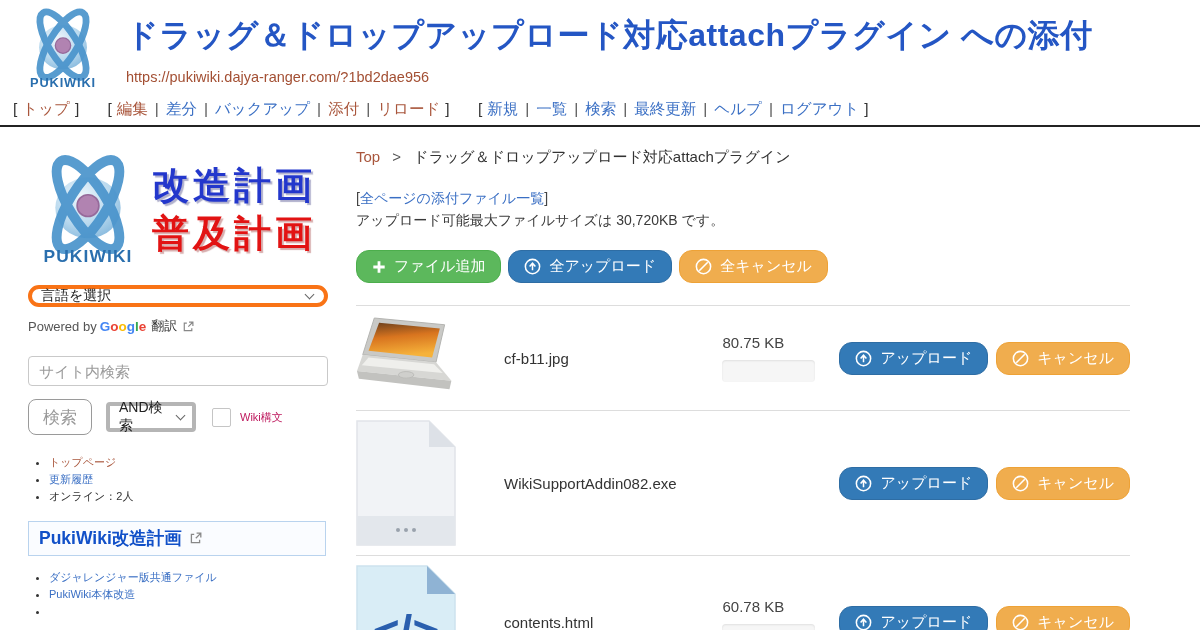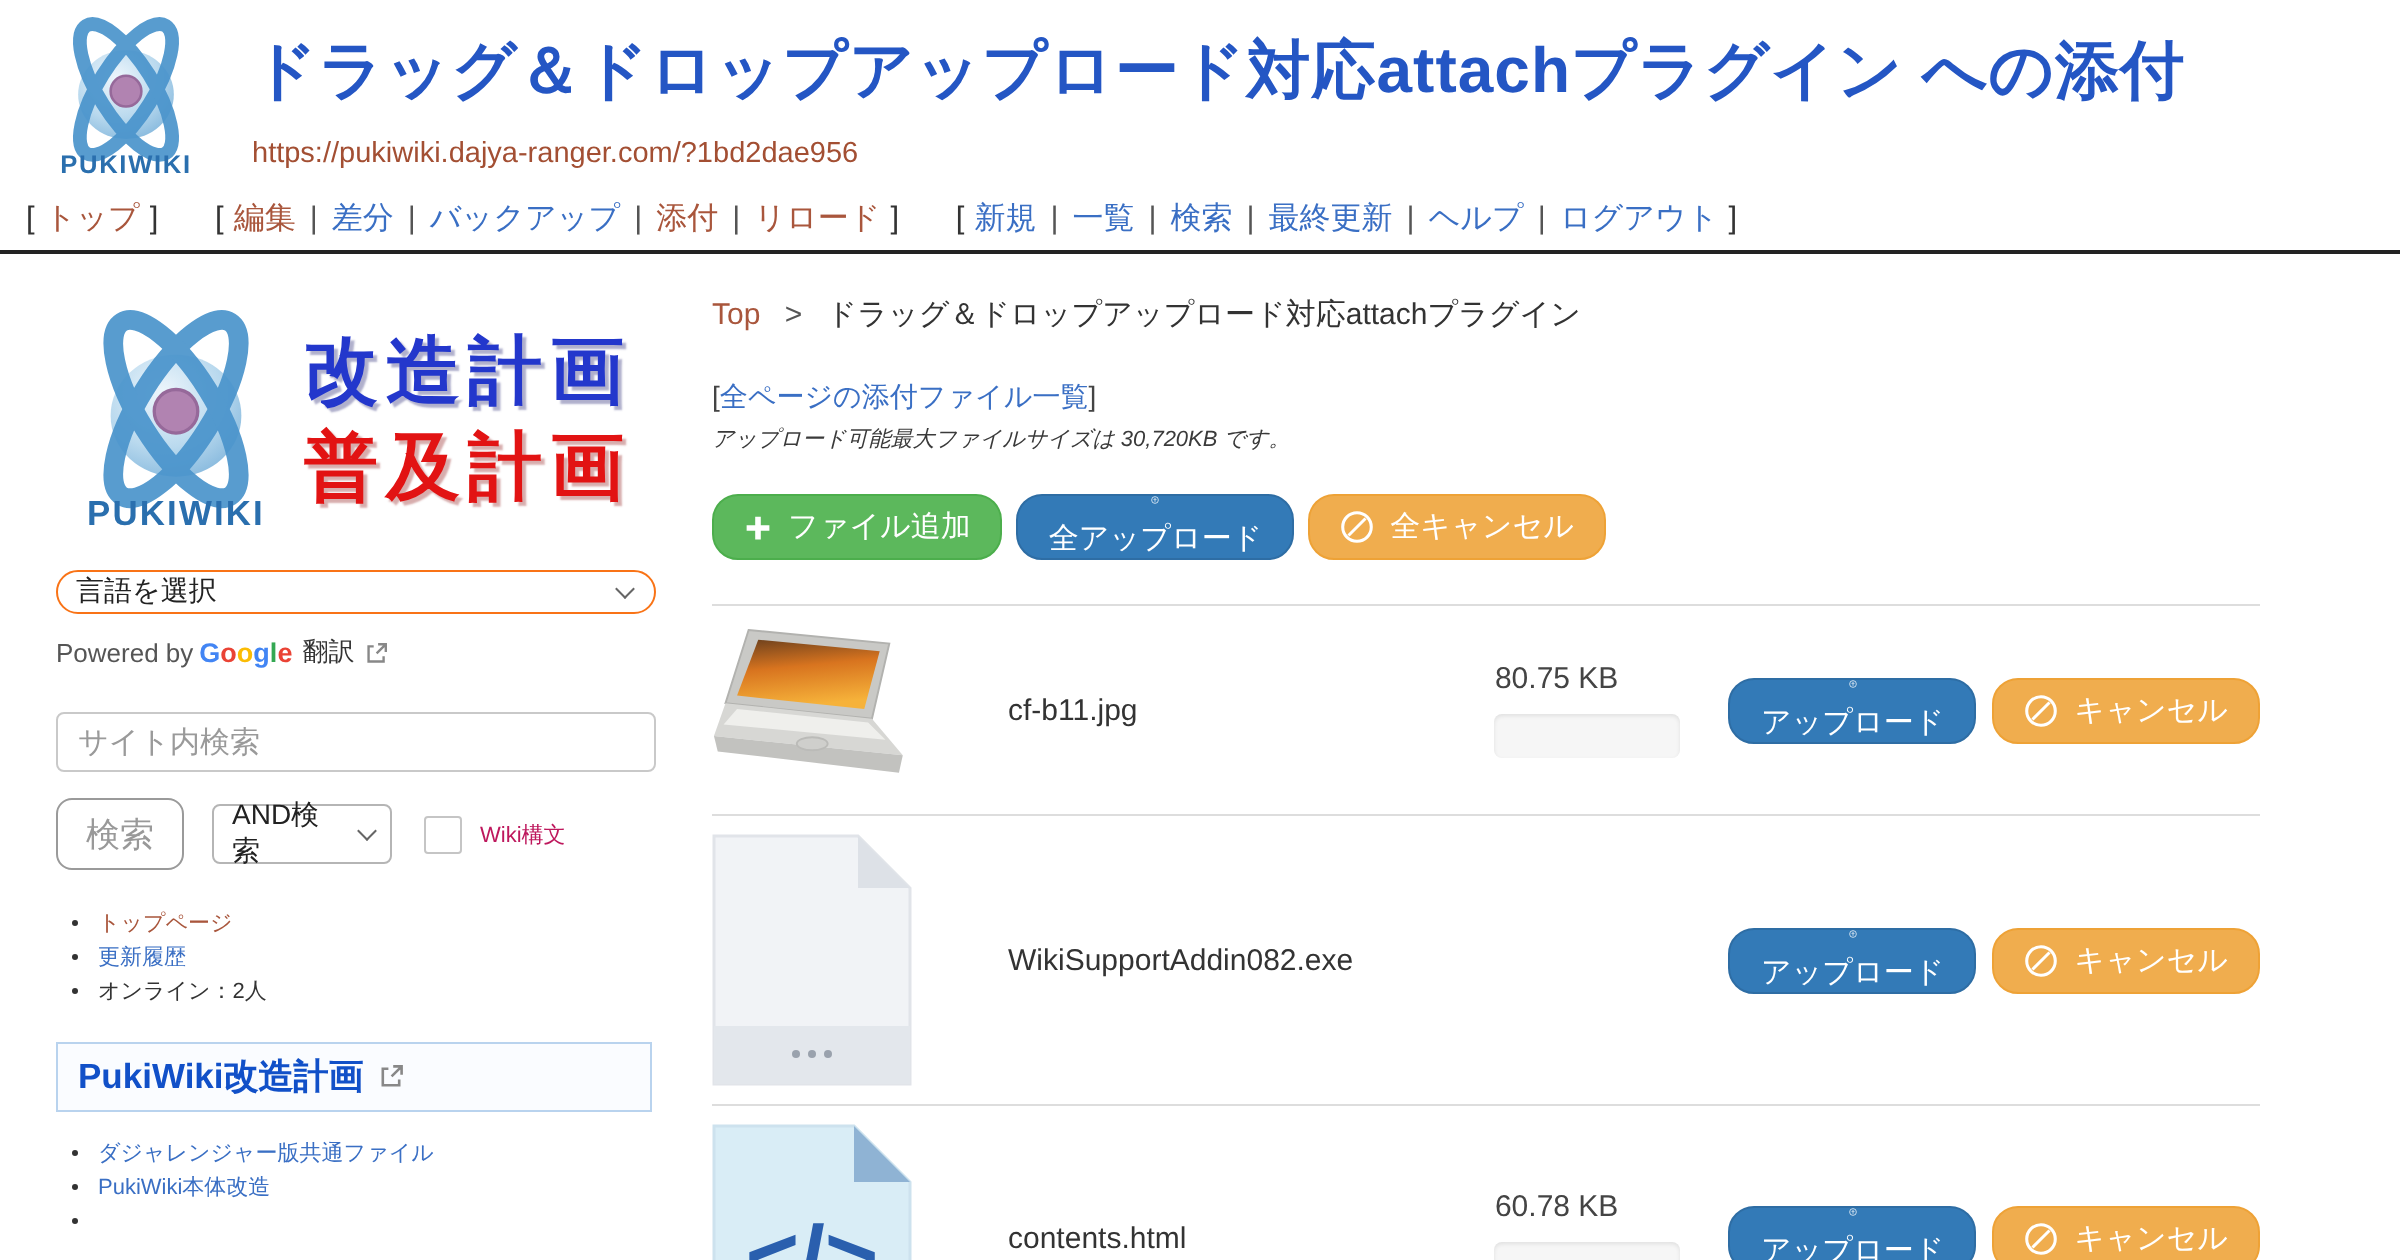"アップロード可能最大ファイルサイズは 30,720KB です。" .max-size { font-size: 11px -> 14px; font-style: italic -> none }
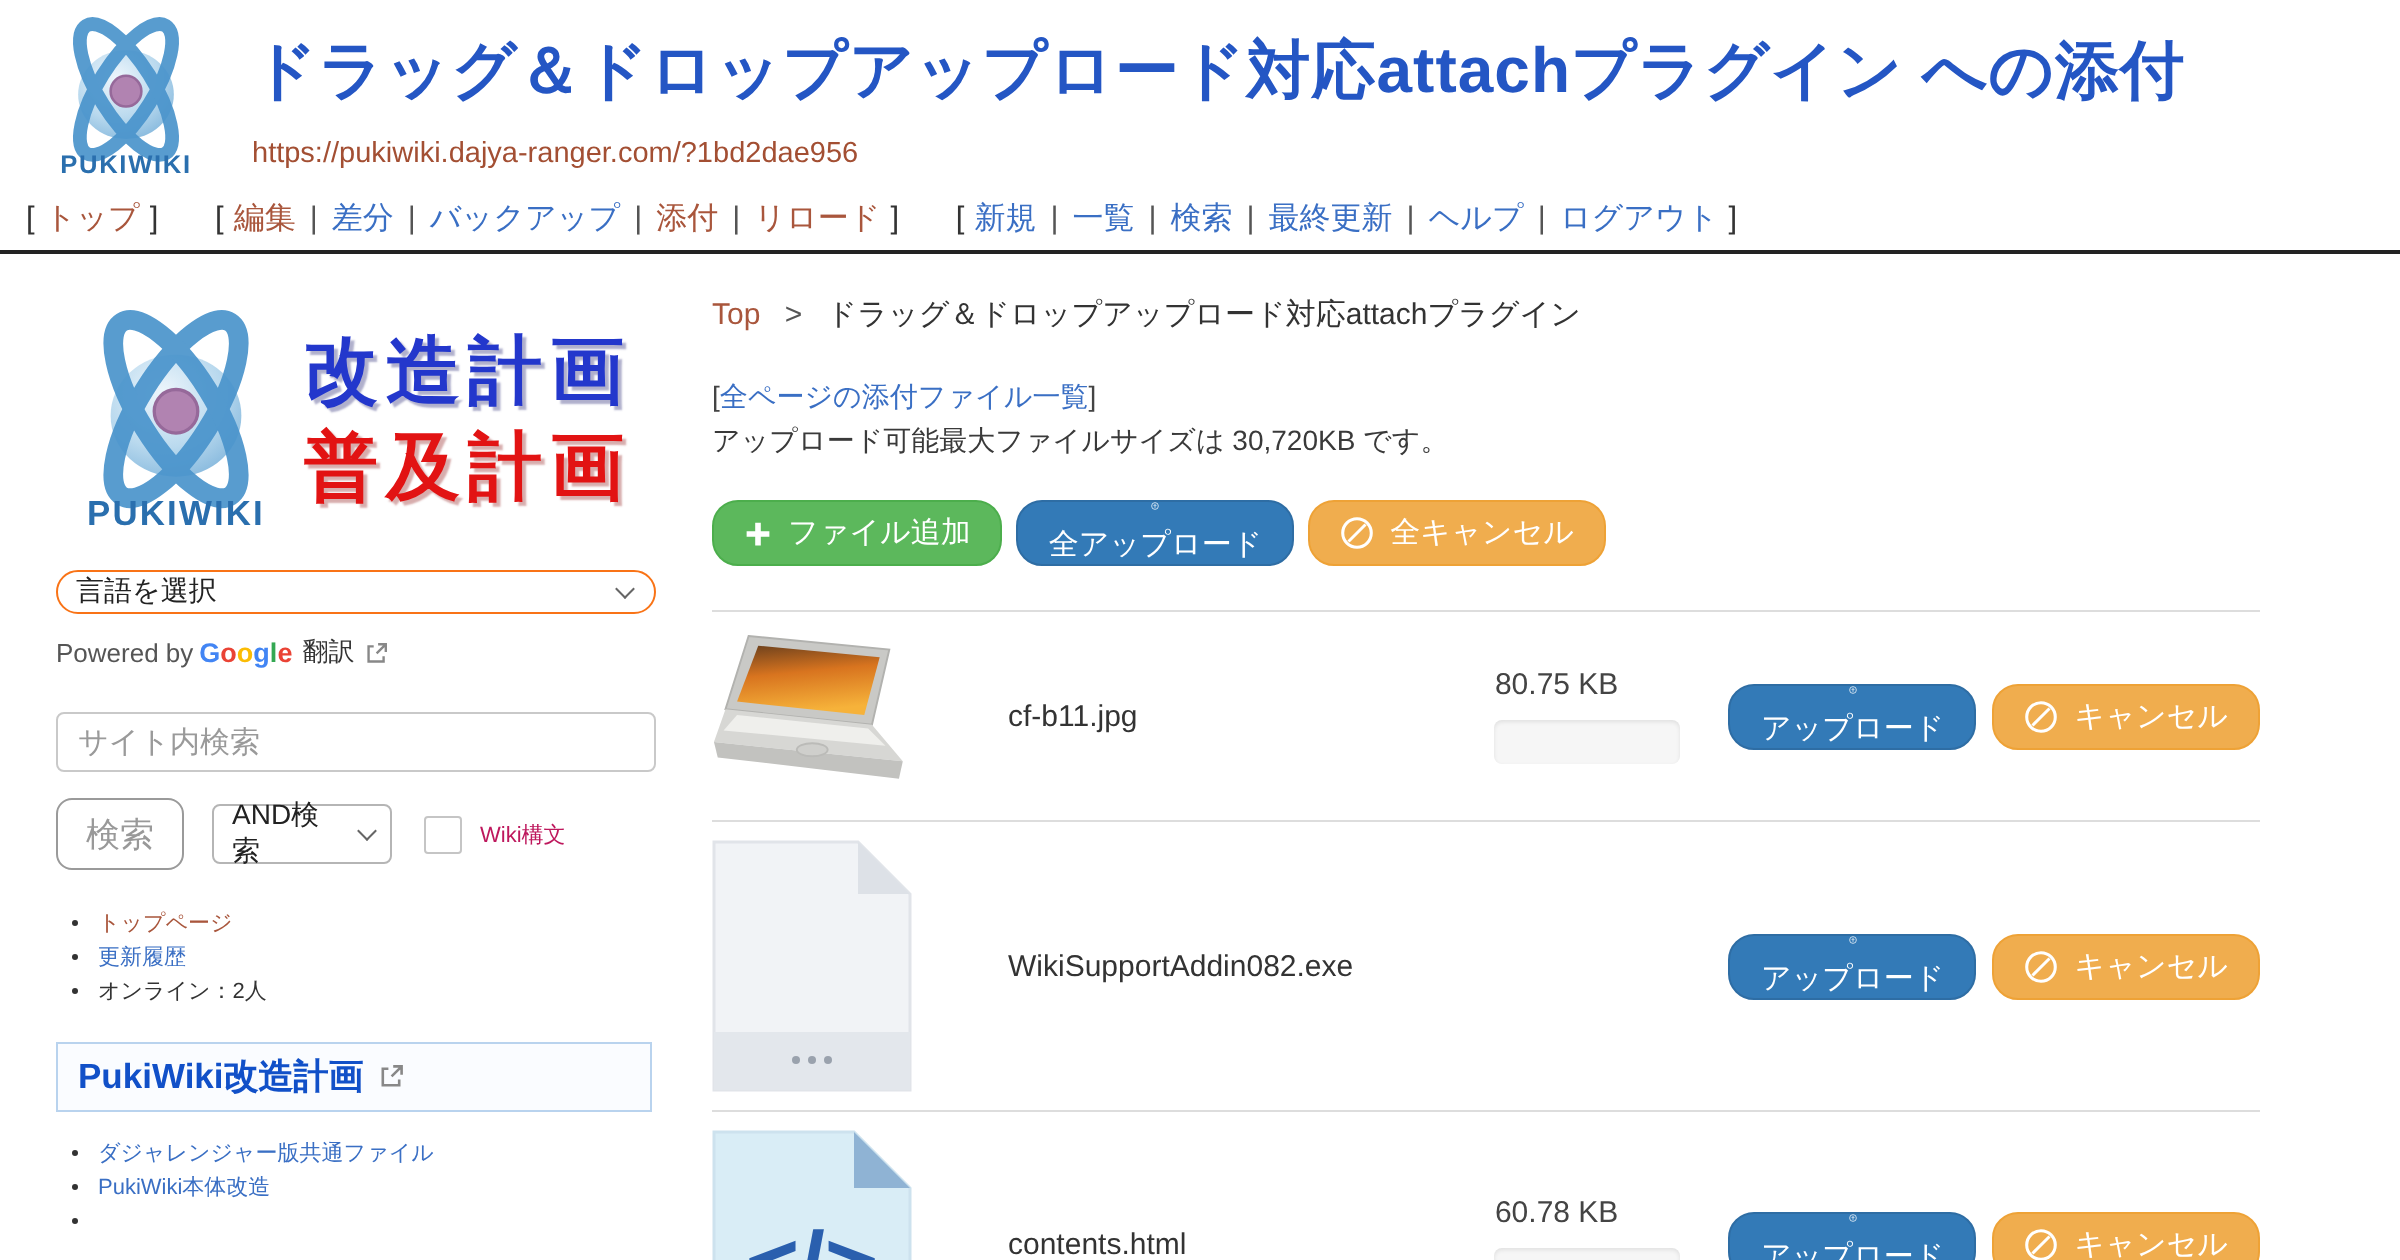"全アップロード" .btn-blue { flex-direction: column -> none }
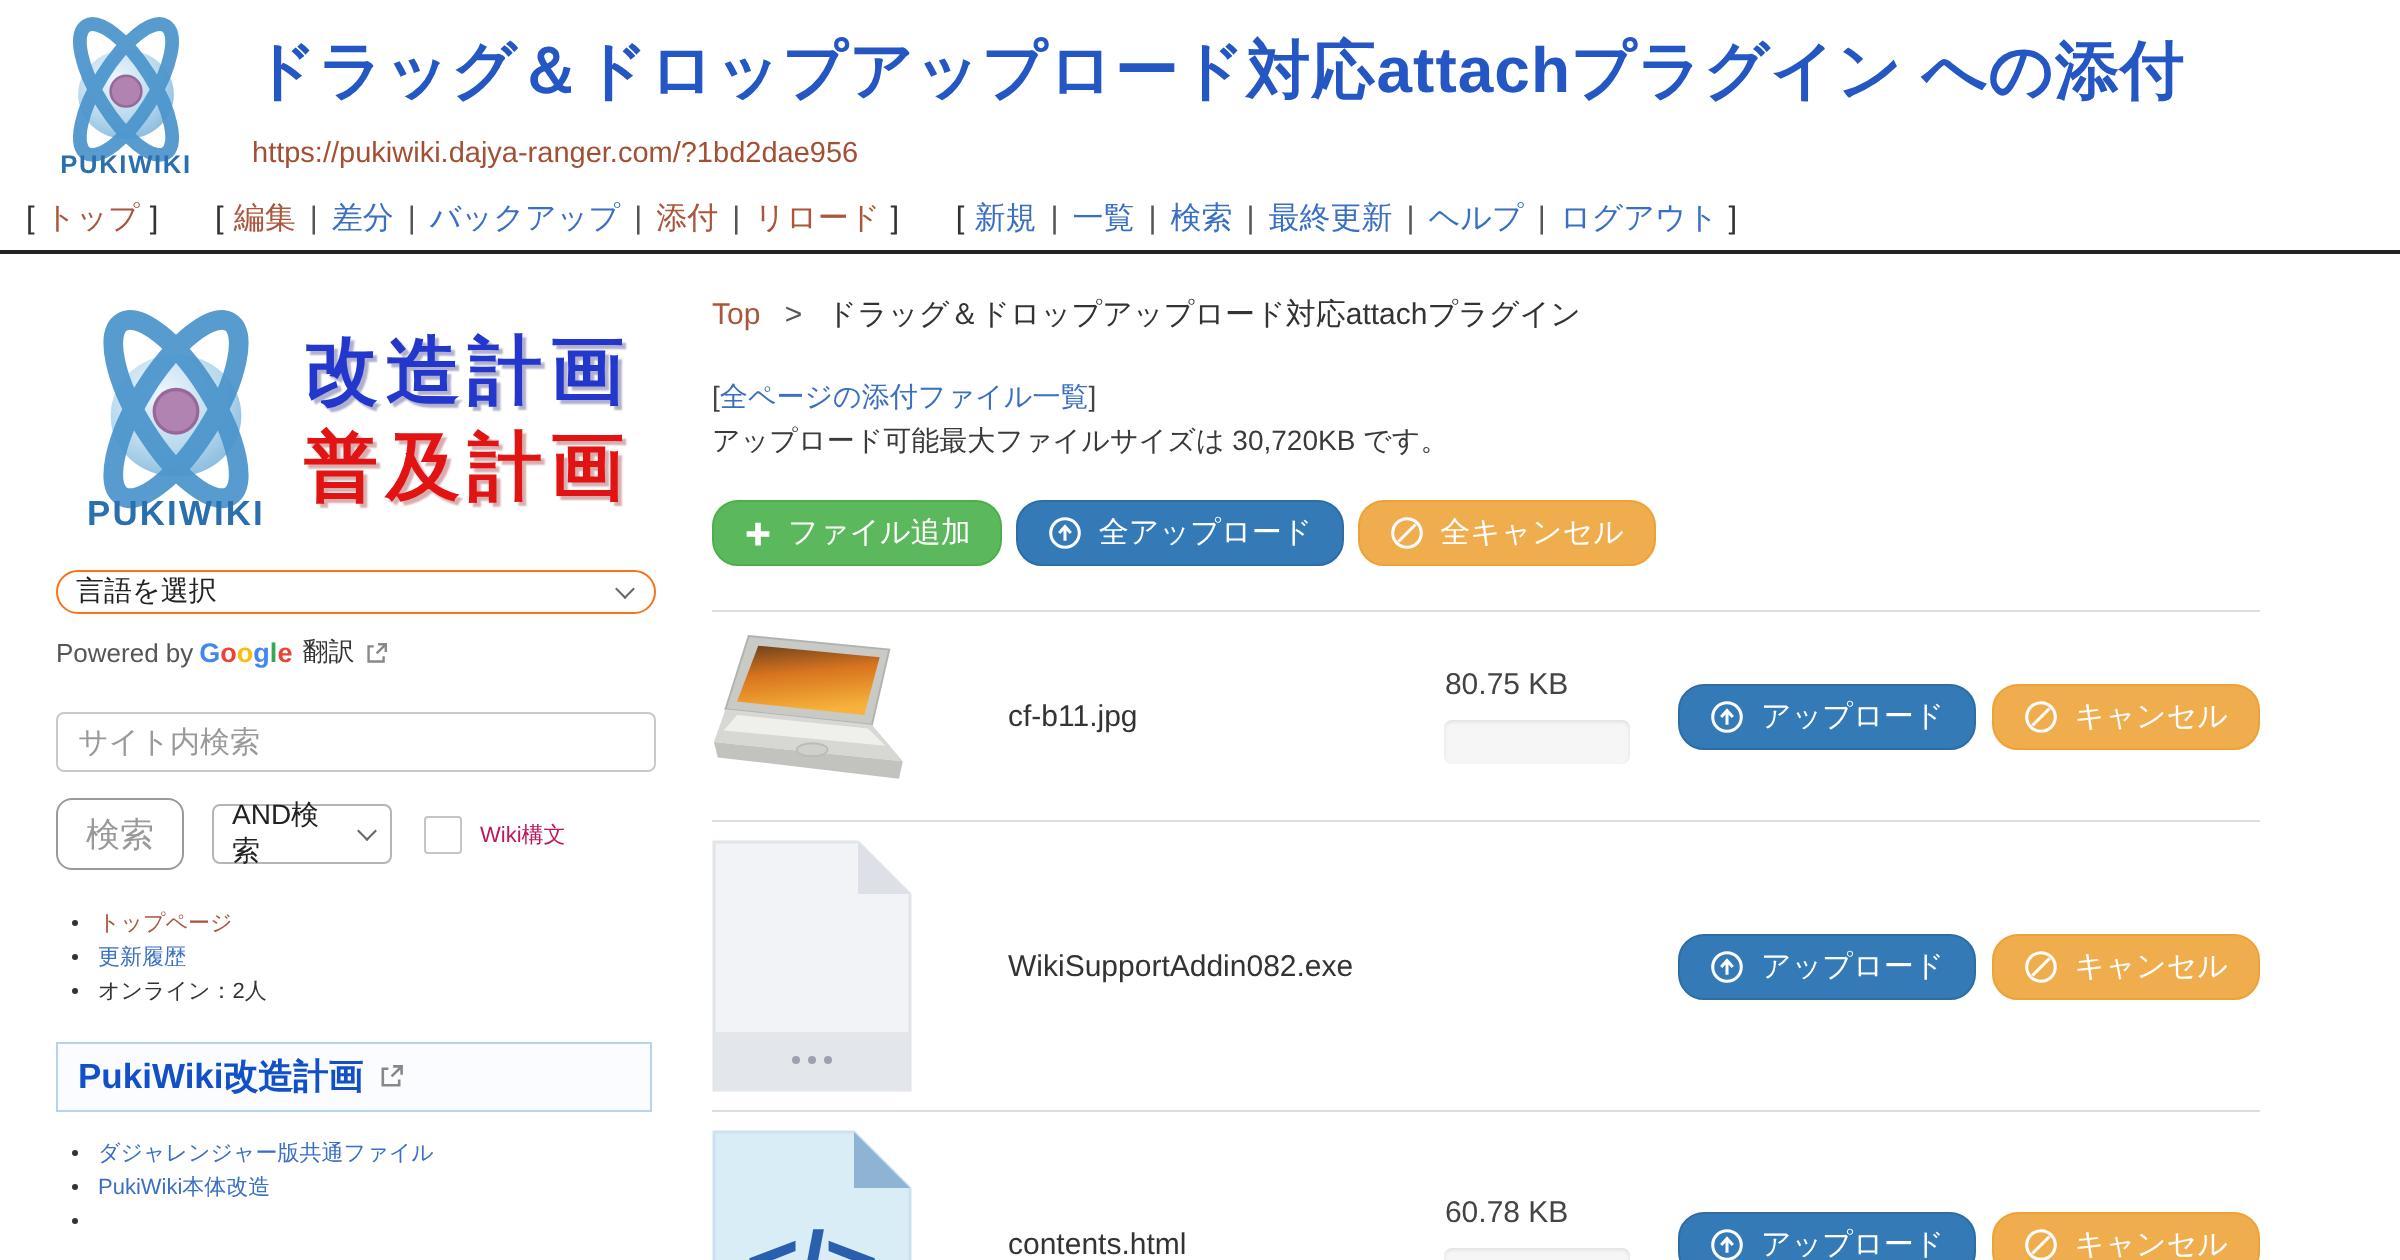"言語を選択" .fake-select { border: 1px solid #f97316 -> 4px solid #f97316 }
